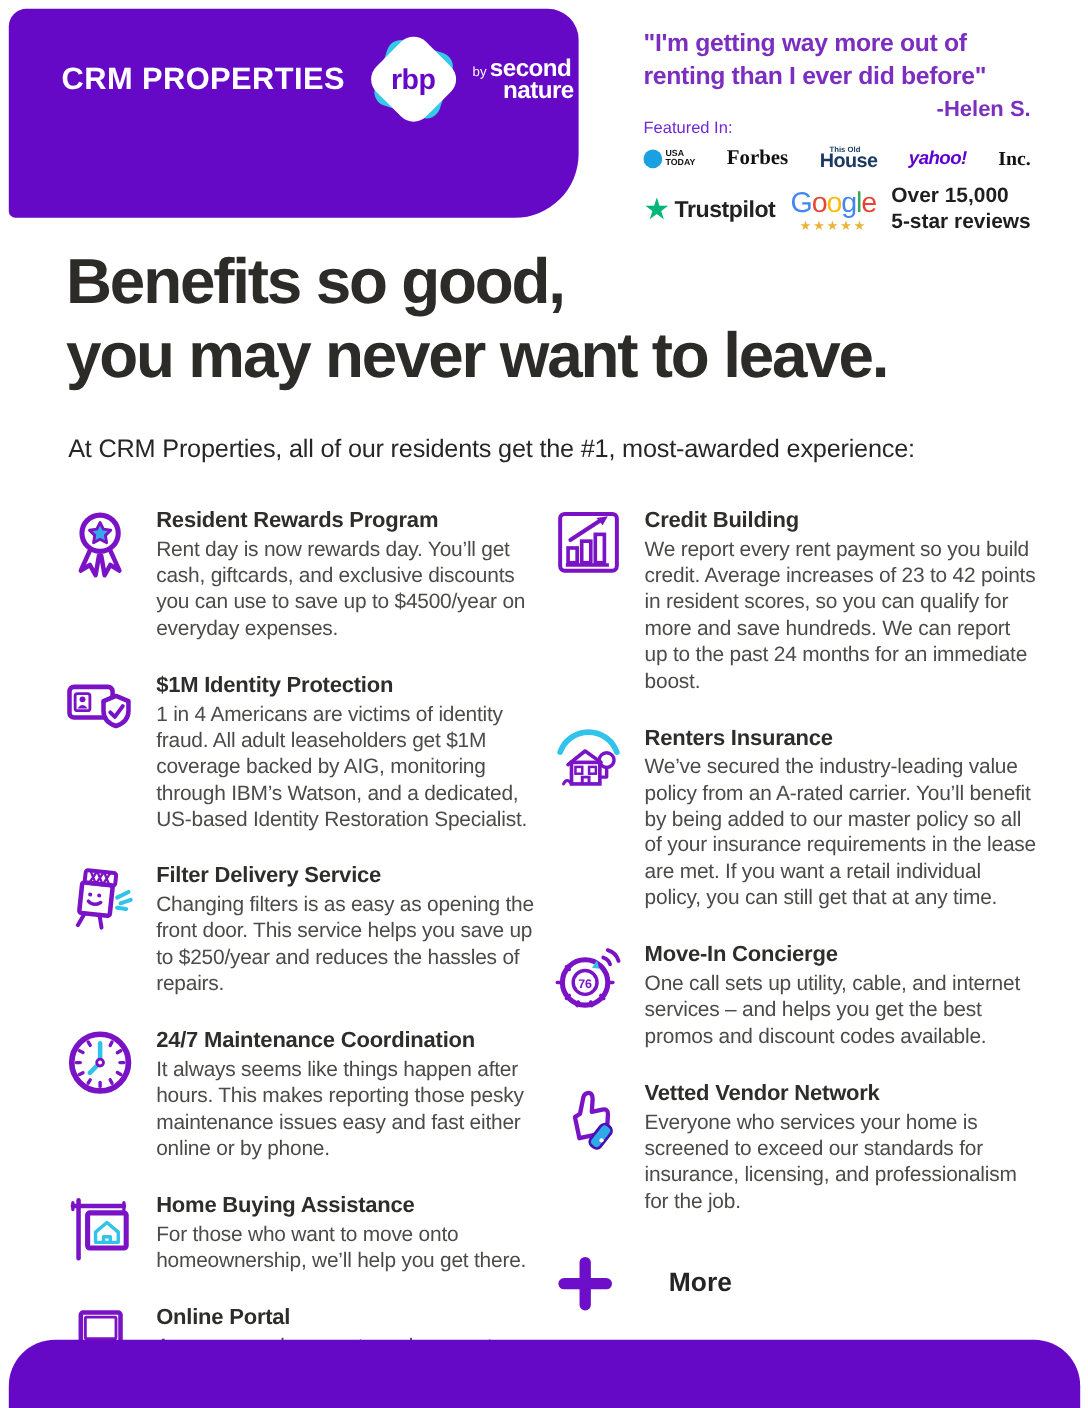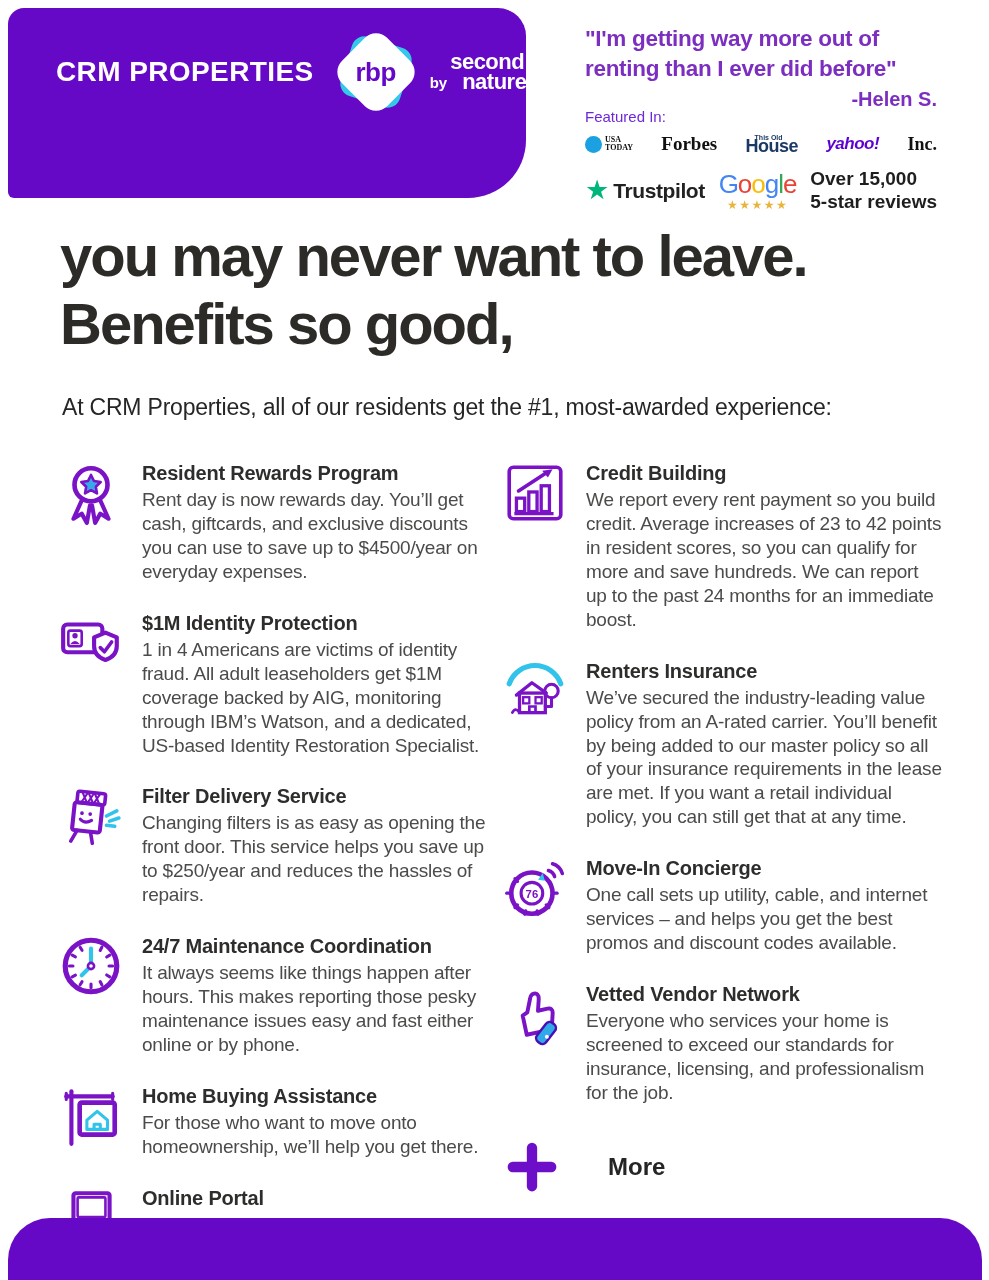"by" .by { font-size: 15px -> 12px; font-weight: 700 -> 400; margin-top: 22px -> 6px }
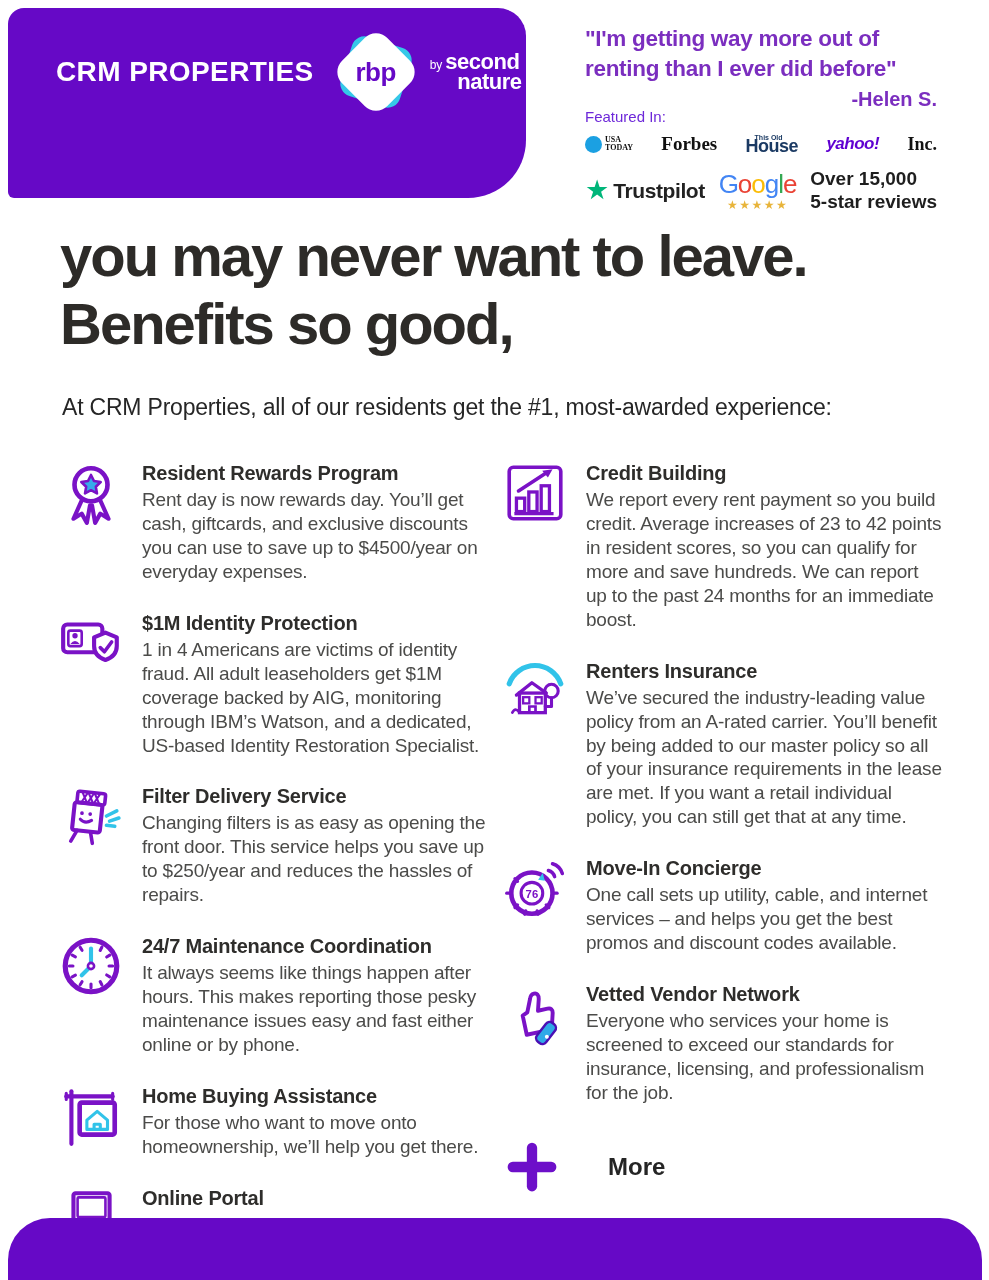"USA" .usat { font-family: Liberation Serif, serif -> none }
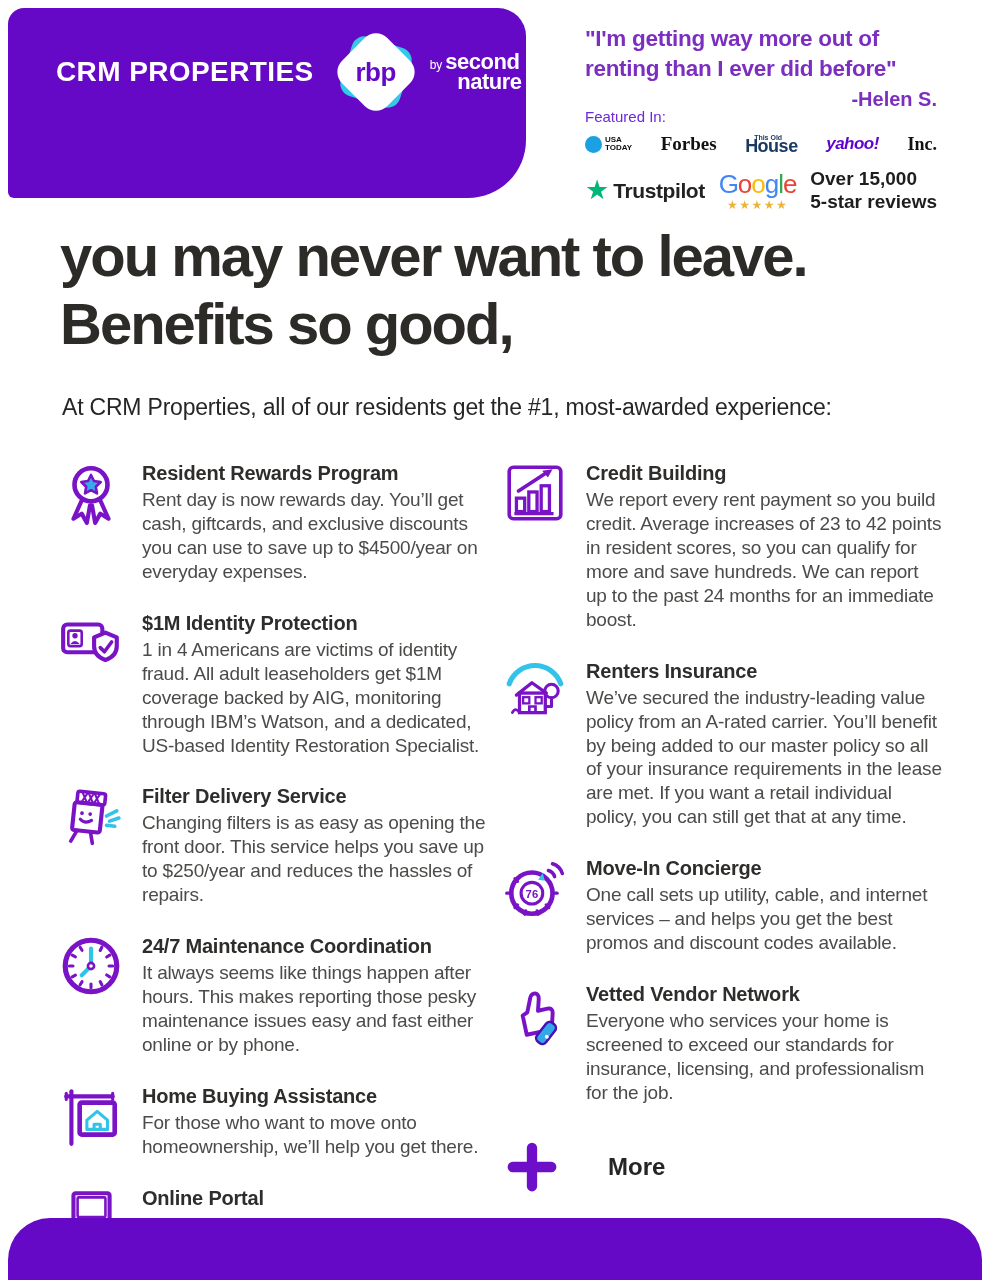"you may never want to" div { order: before "Benefits so good," -> after "Benefits so good," }
